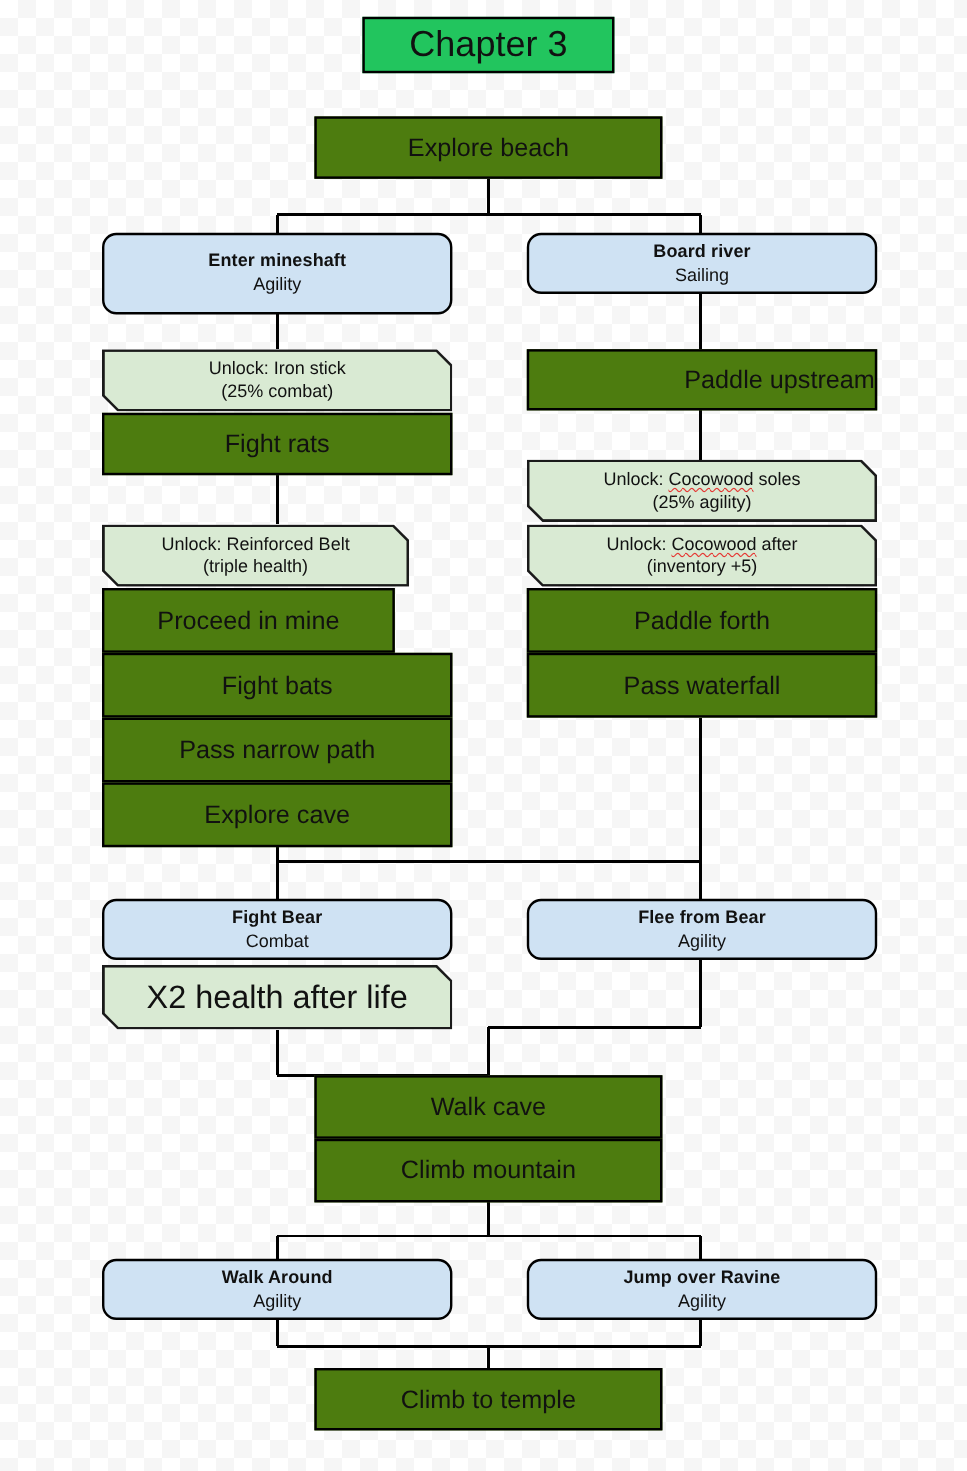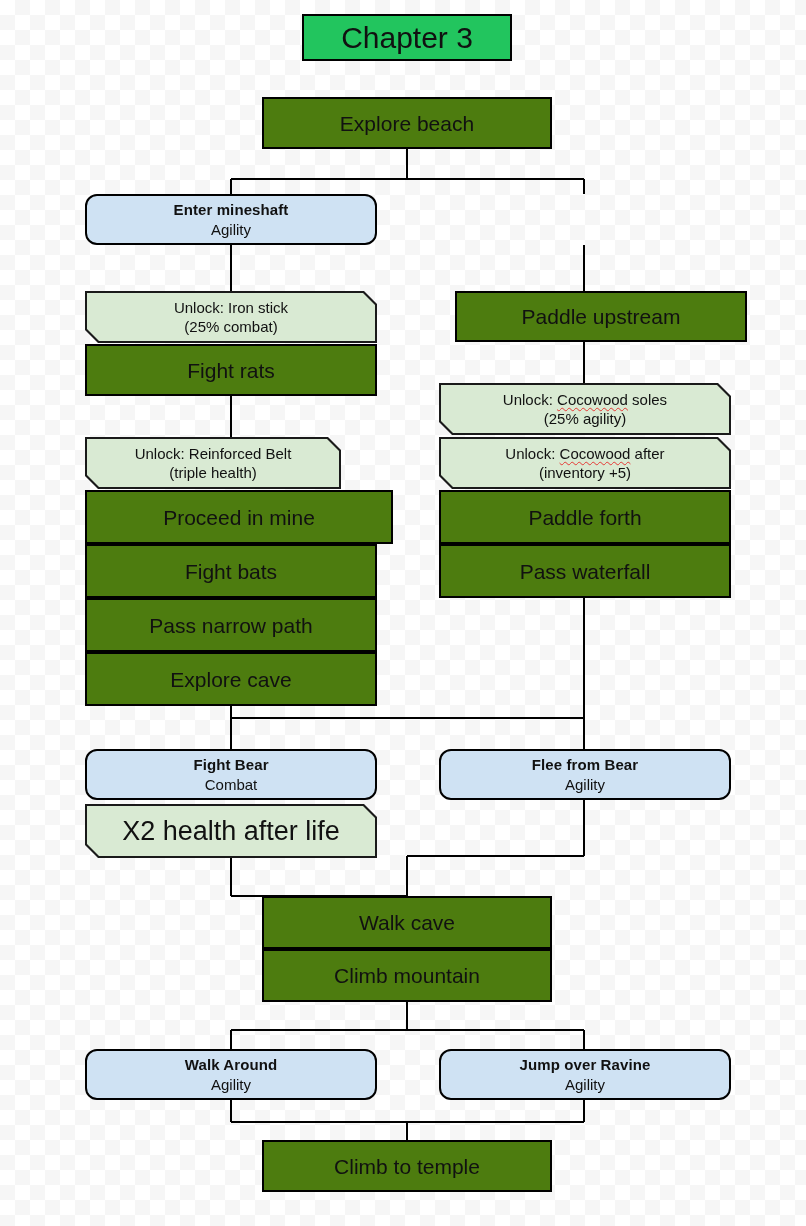"Enter mineshaft" div.node { height: 51px -> 68px }
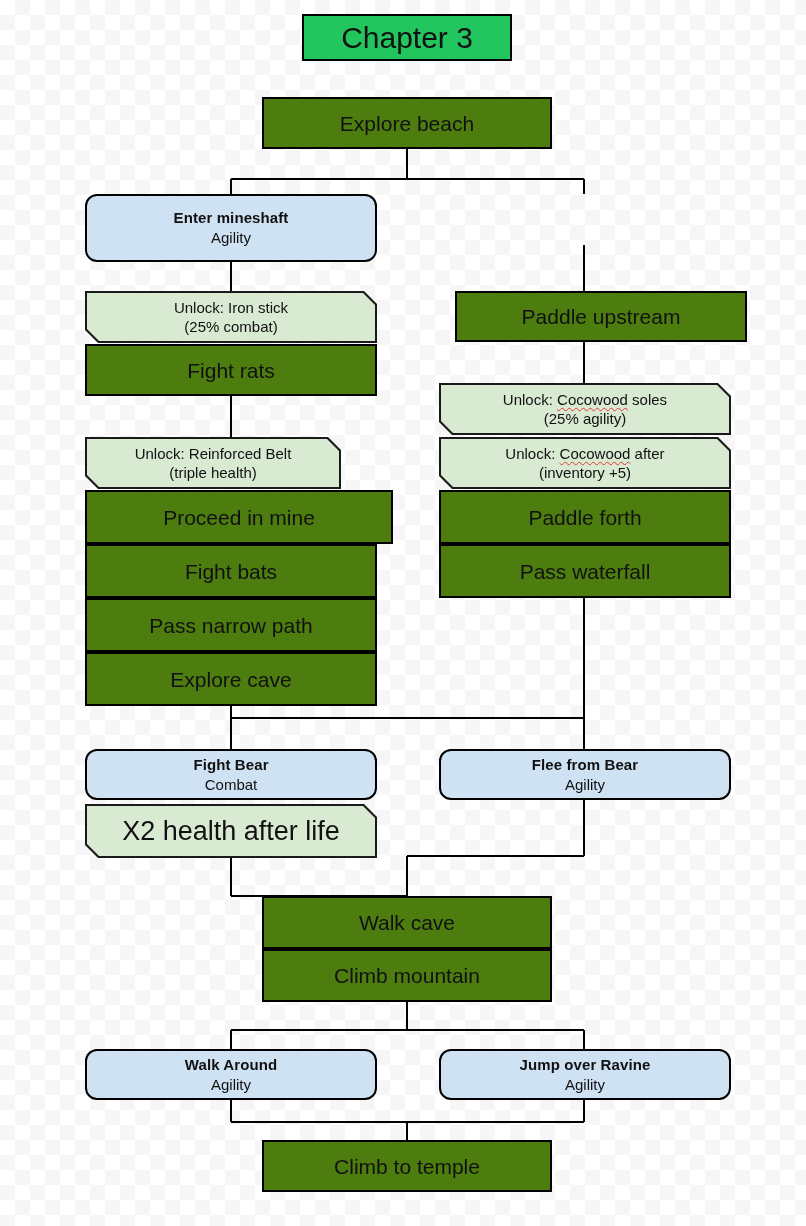"Board river" div.node { html: none -> <div> <span>Board river</span> <span>Sailing</span> </div> }
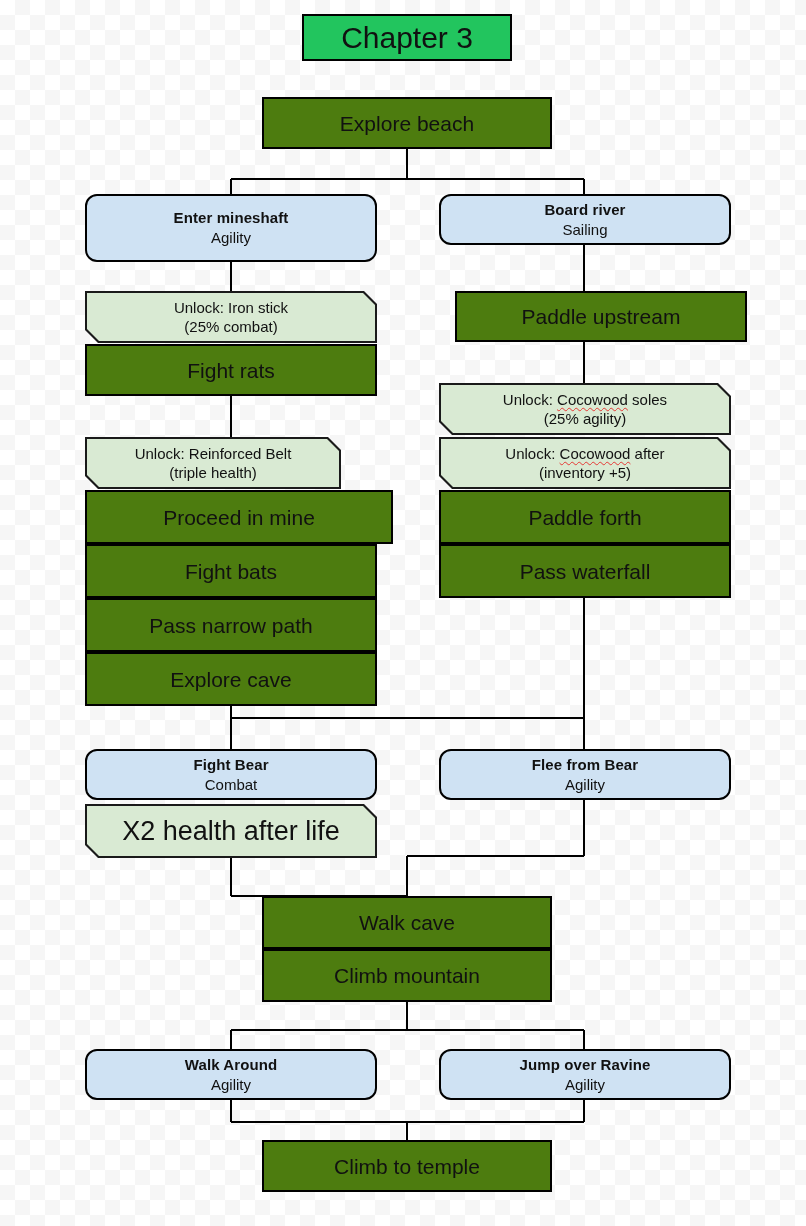"Paddle upstream" div.node { align-items: none -> flex-end; left: 455px -> 439px }
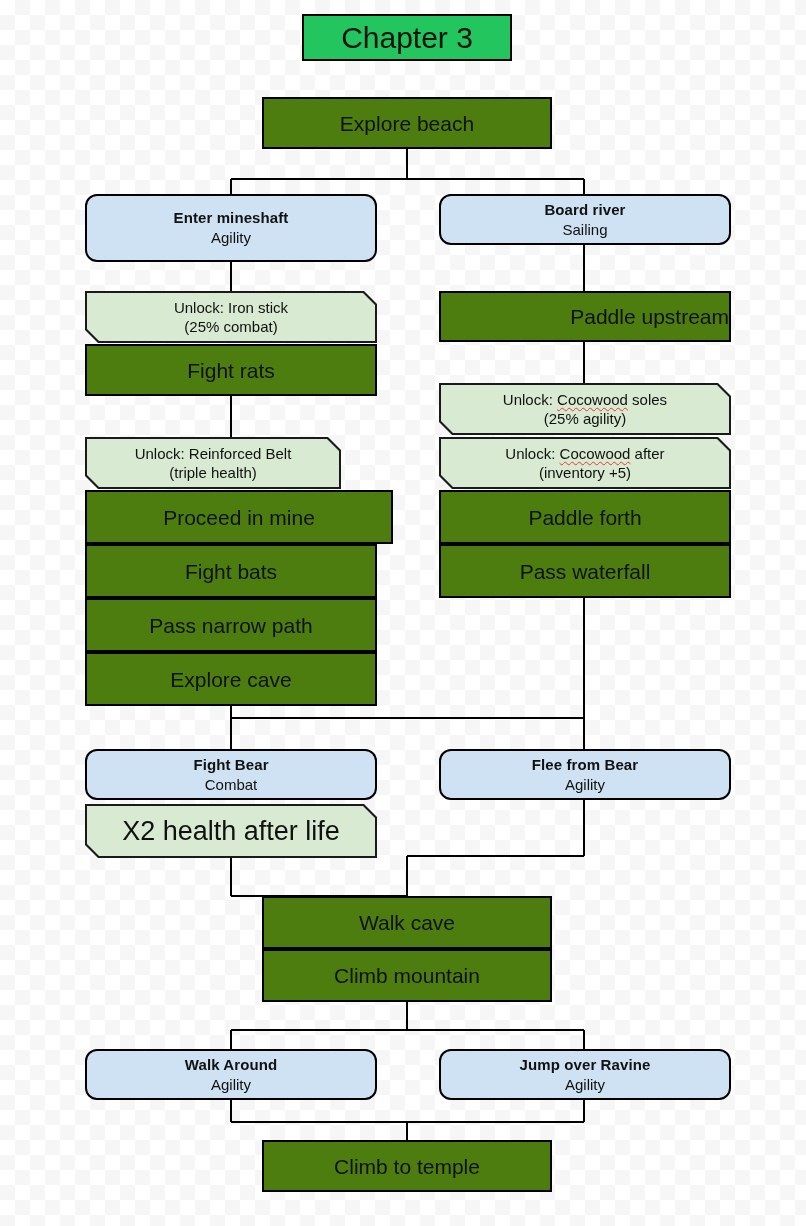"Proceed in mine" div.node { width: 308px -> 244px }
